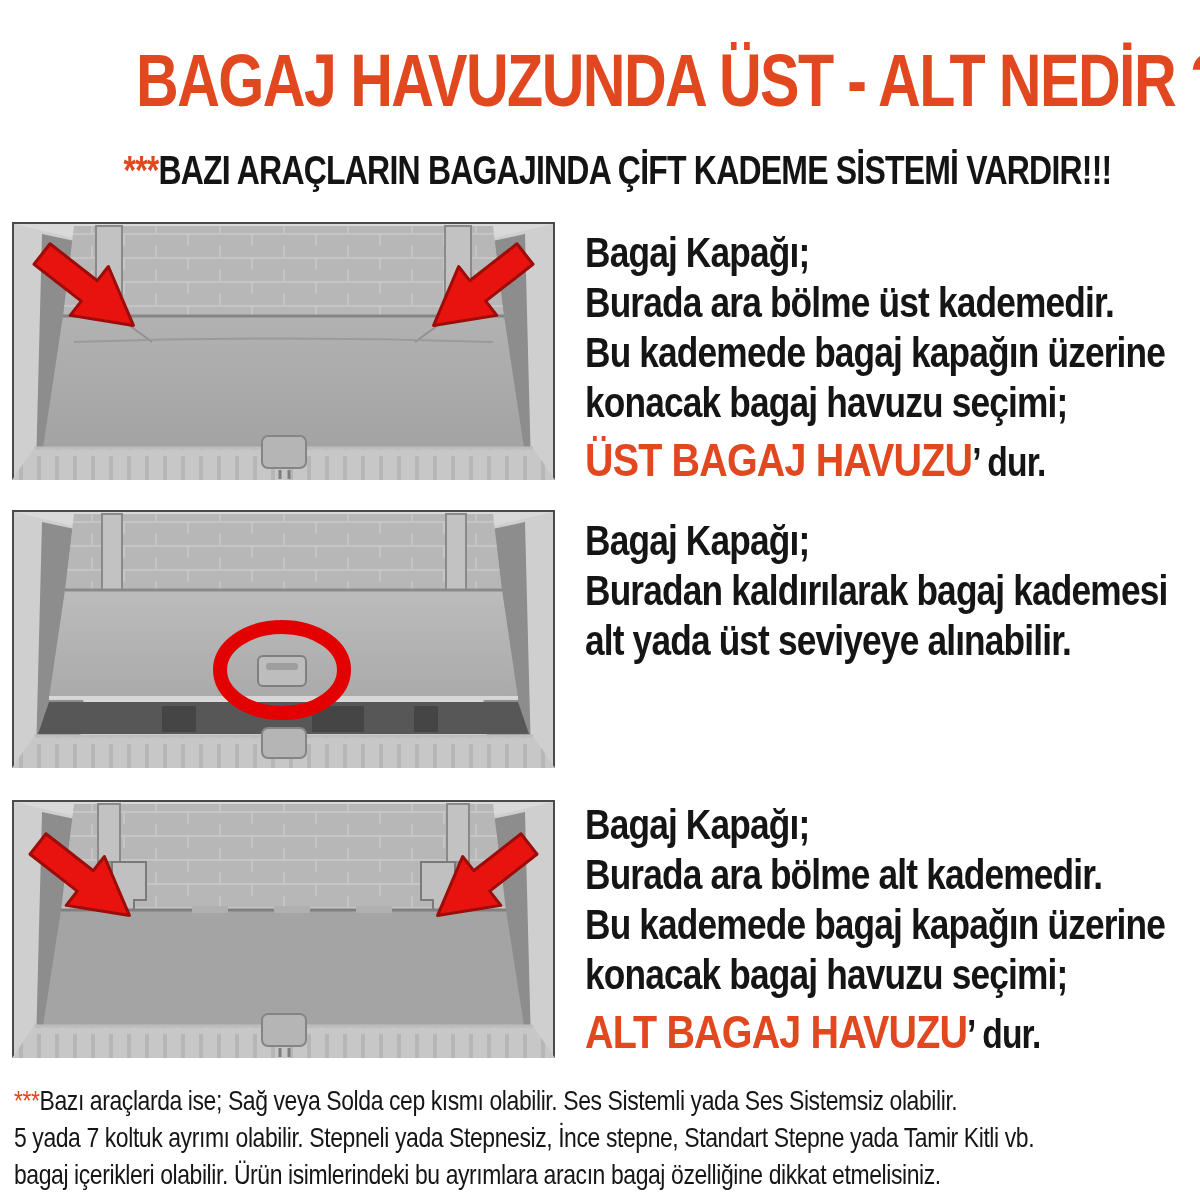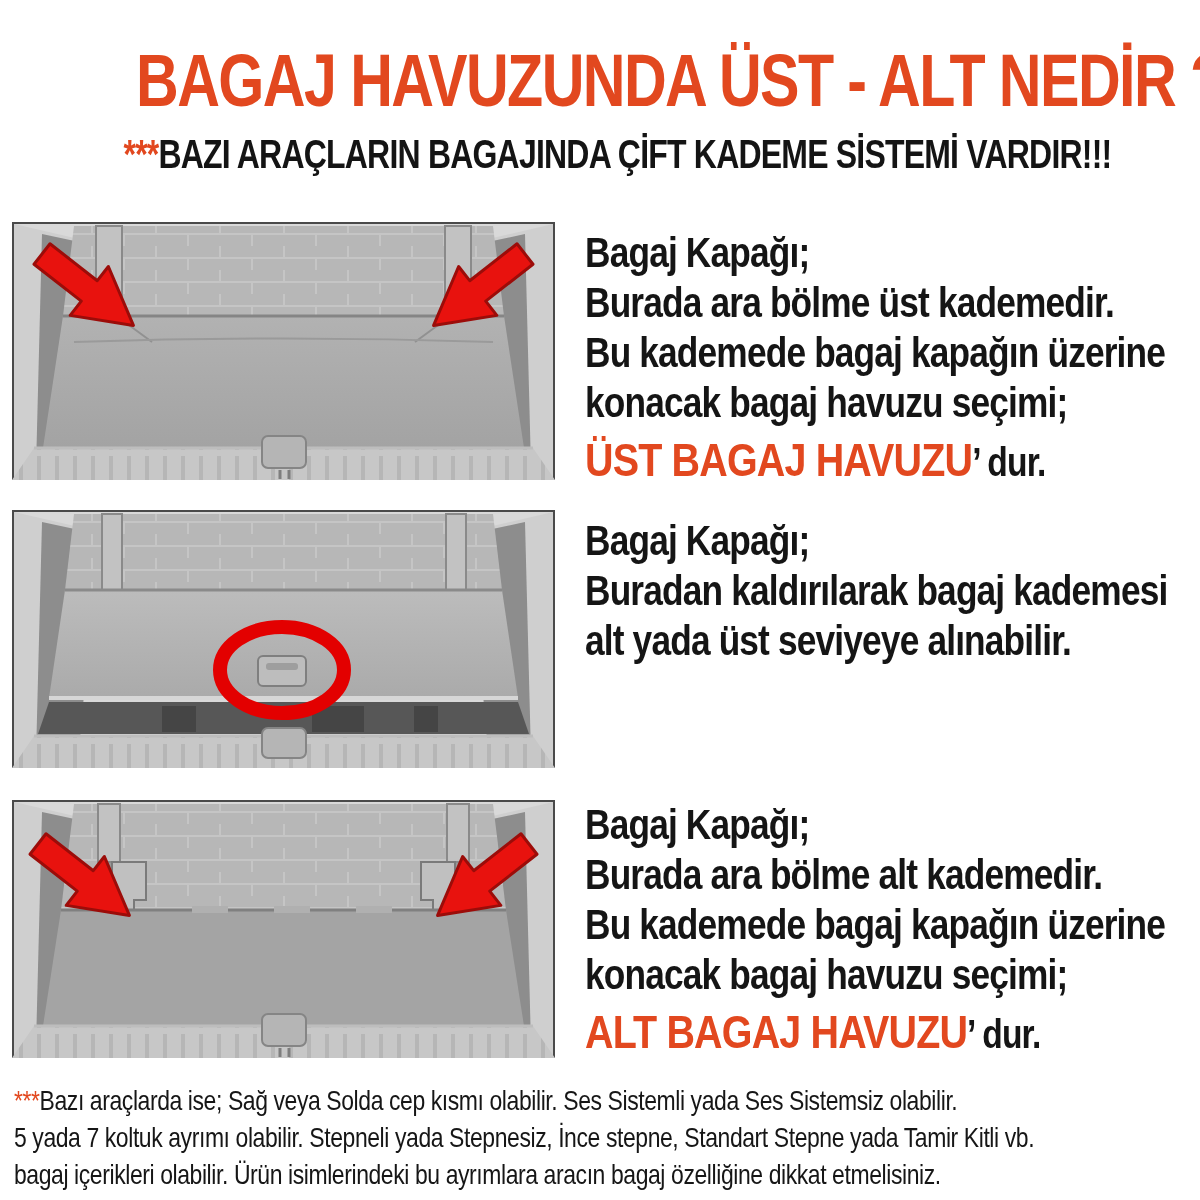"***BAZI ARAÇLARIN BAGAJINDA ÇİFT KADEME" .subtitle-row { top: 132px -> 148px }
